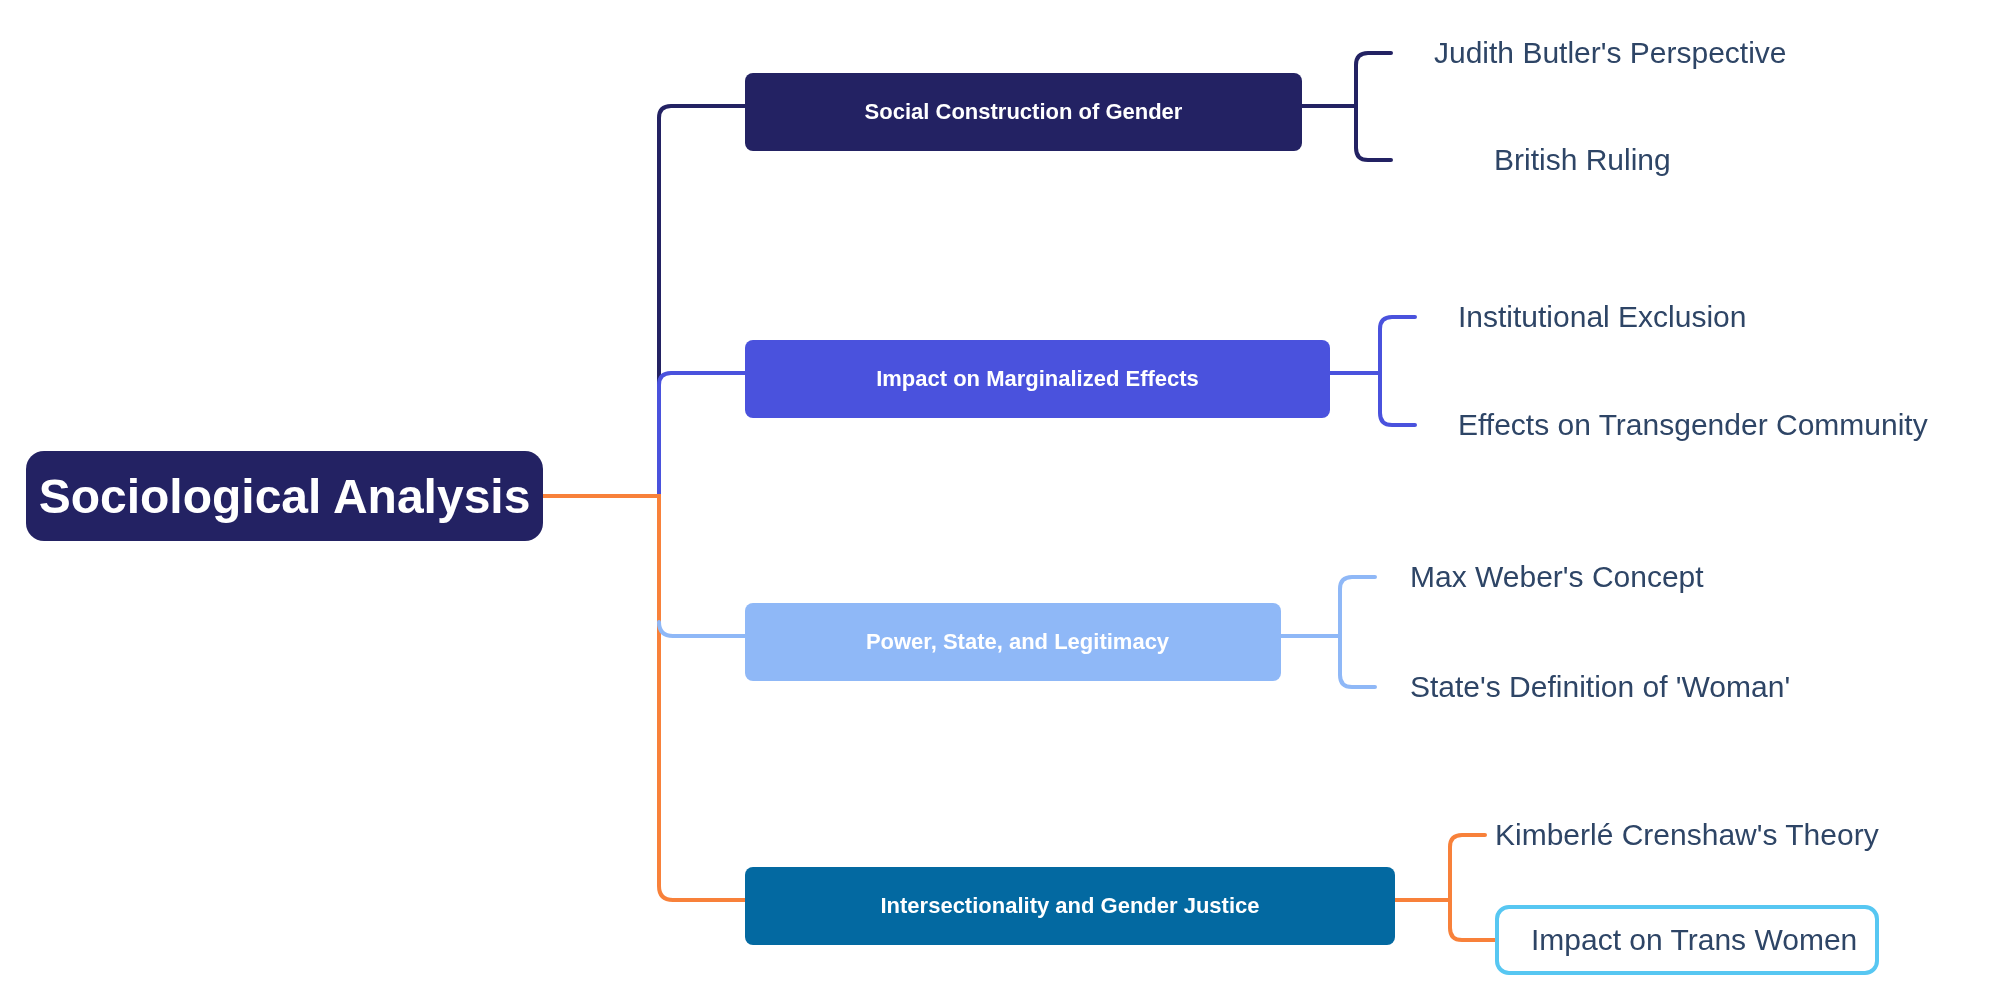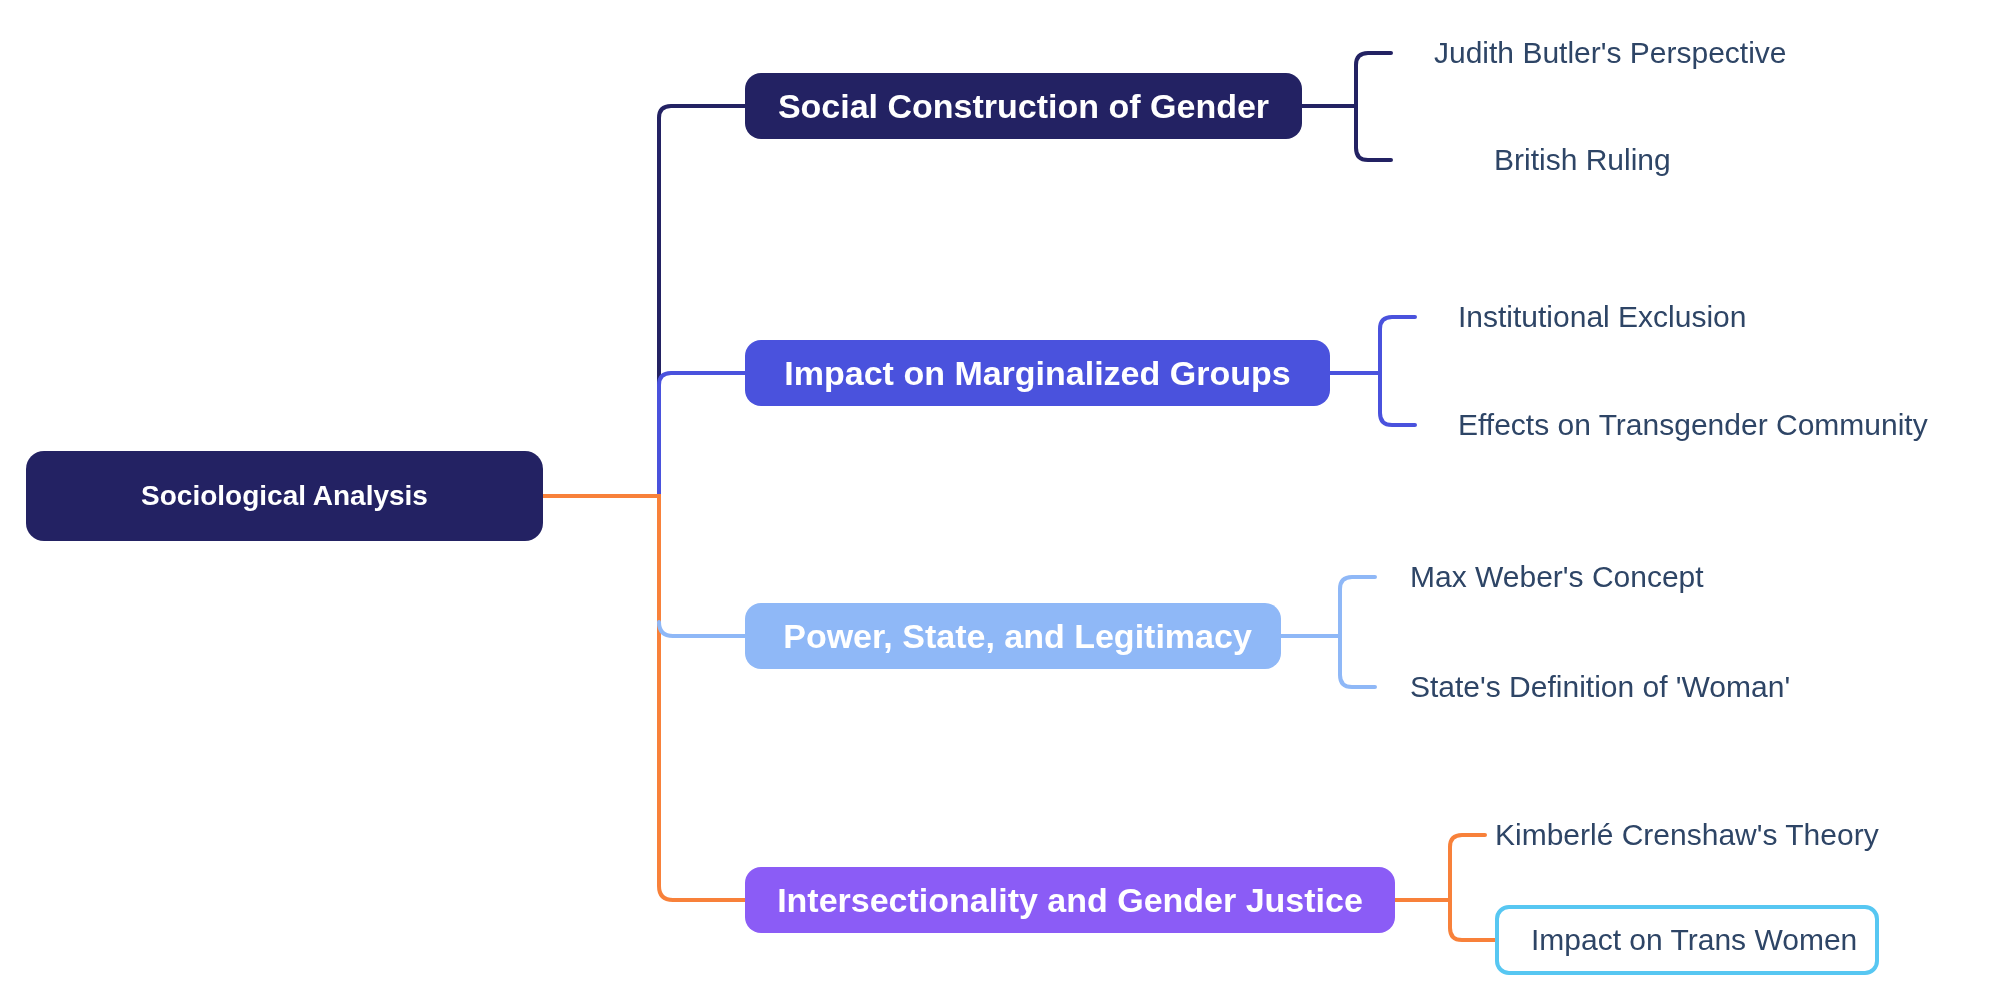"Social Construction of Gender" .branch-node { border-radius: 16px -> 8px; font-size: 34px -> 22px; height: 66px -> 78px }
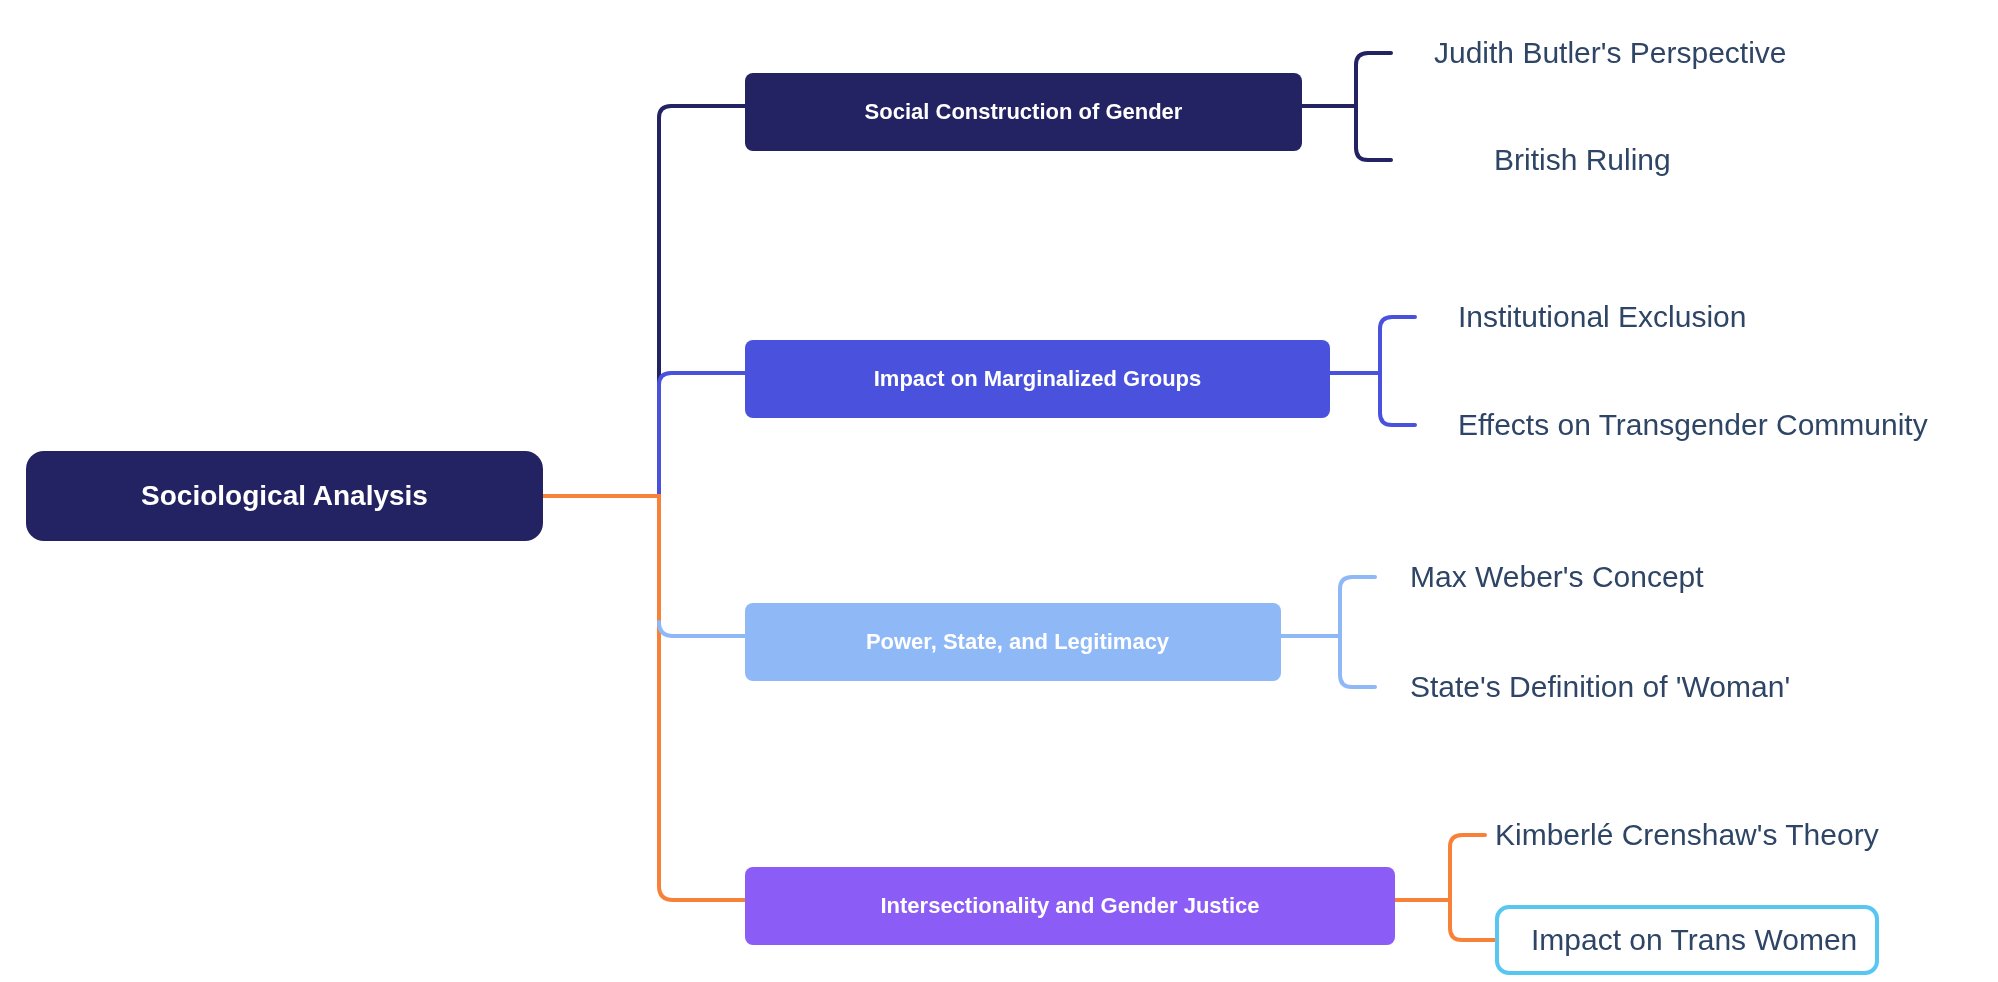"Impact on Marginalized Groups" div.node { text: Groups -> Effects }
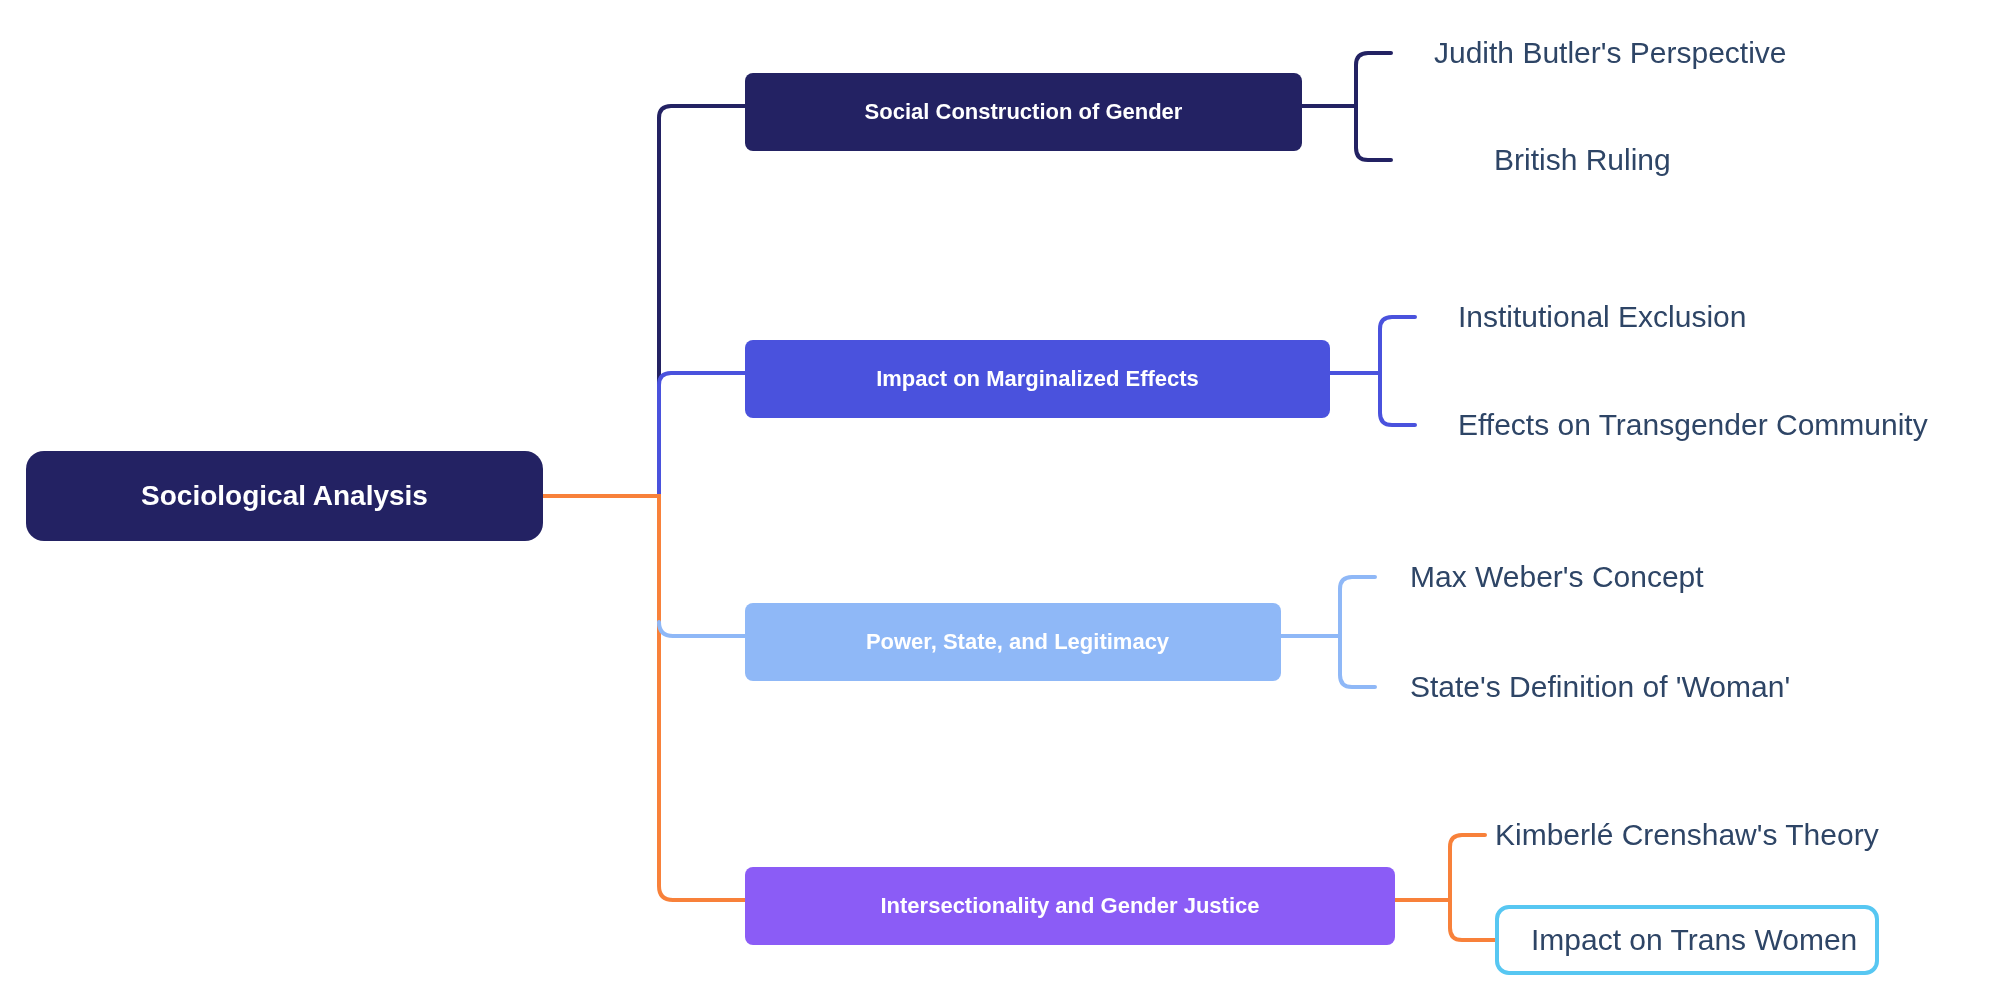"Sociological Analysis" .root-node { font-size: 28px -> 48px }
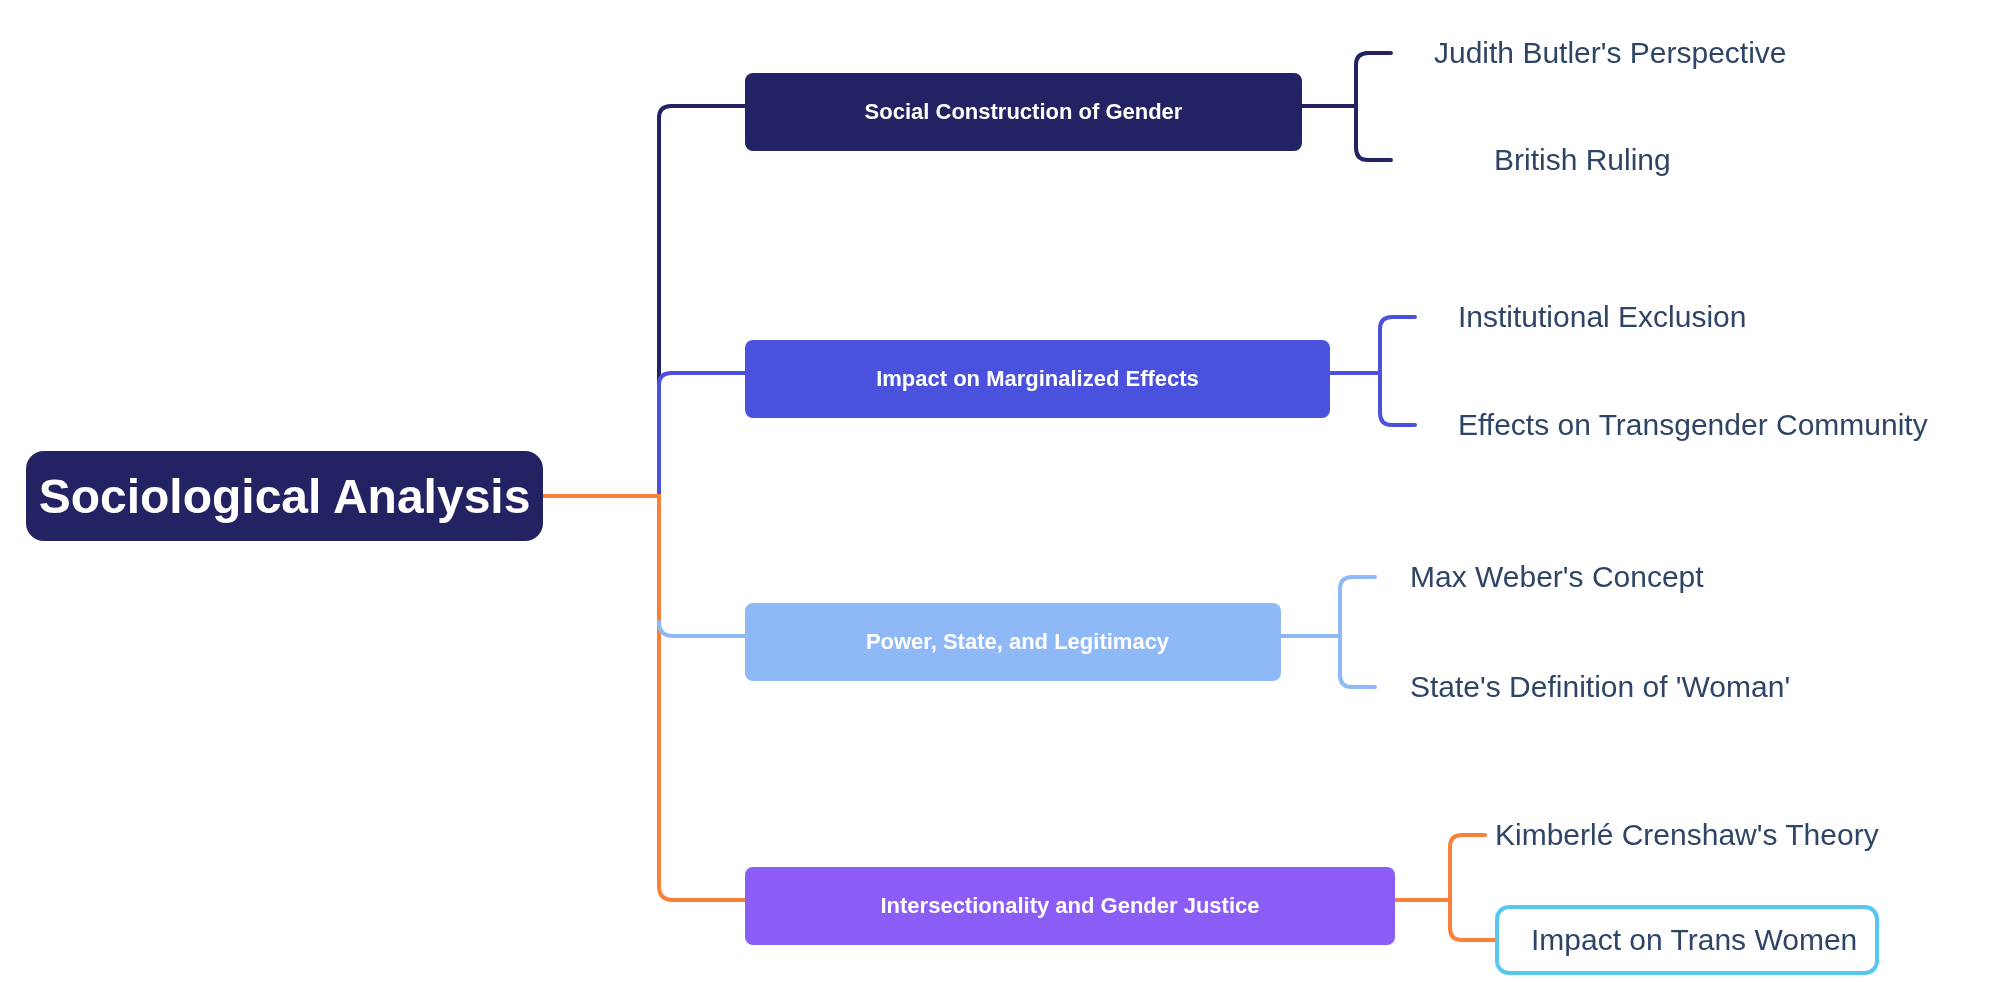"Intersectionality and Gender Justice" div.node { background-color: #8b5cf6 -> #0369a1 }
